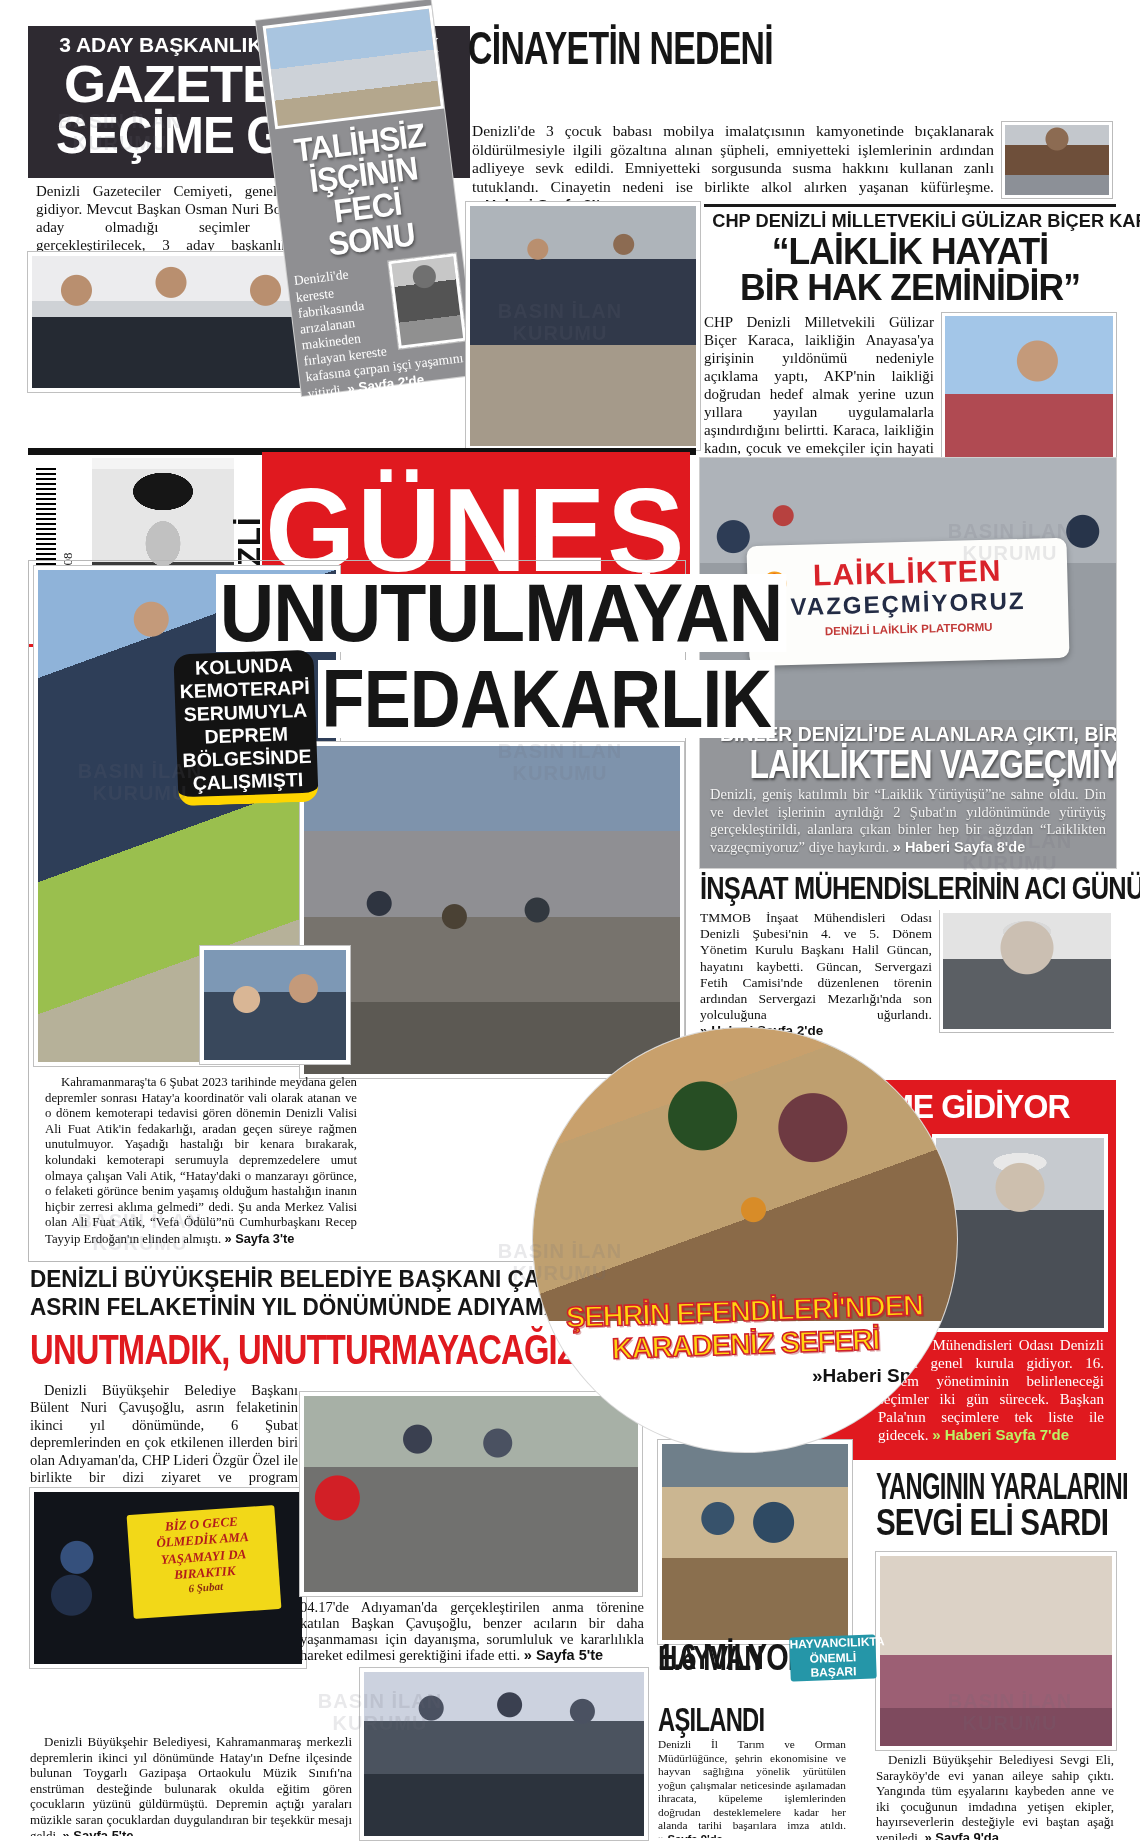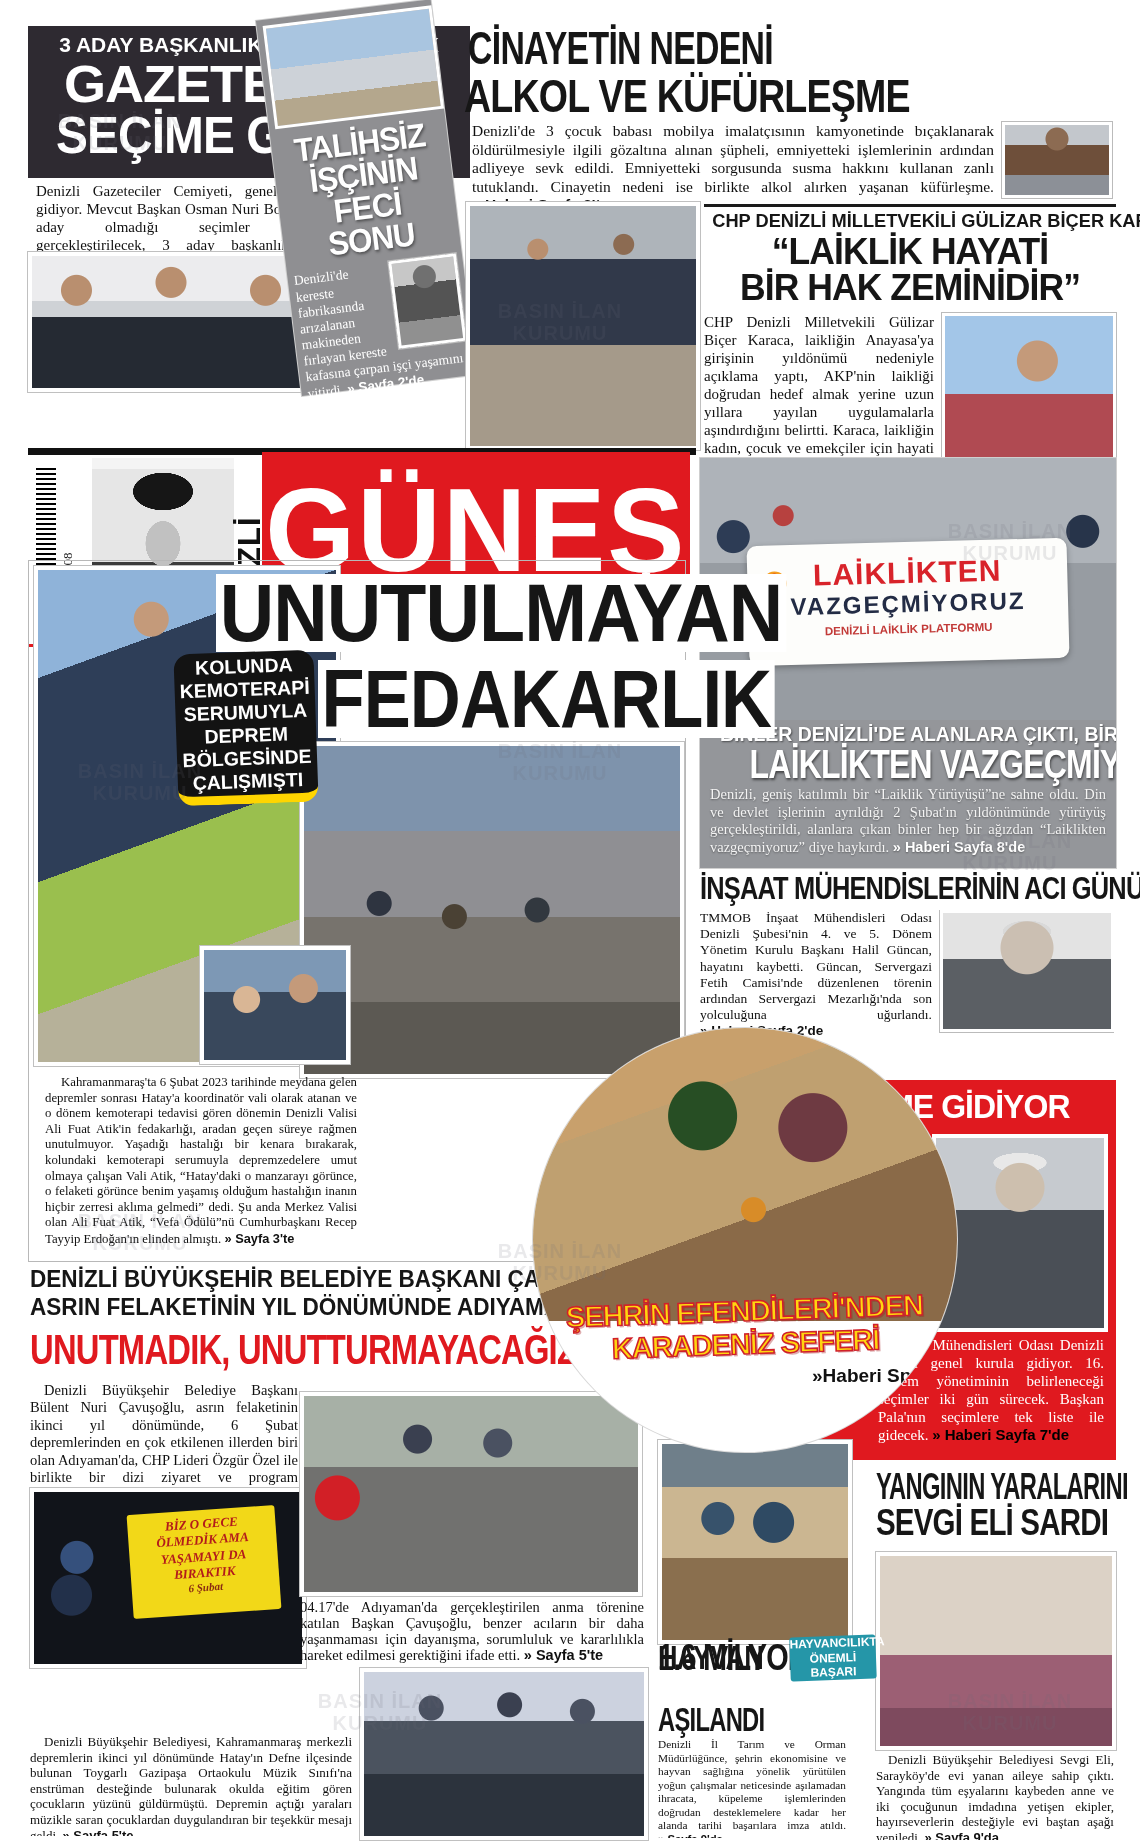"ALKOL VE KÜFÜRLEŞME" div.abs { html: <div> <span>ALKOL VE KÜFÜRLEŞME</span> </div> -> none }
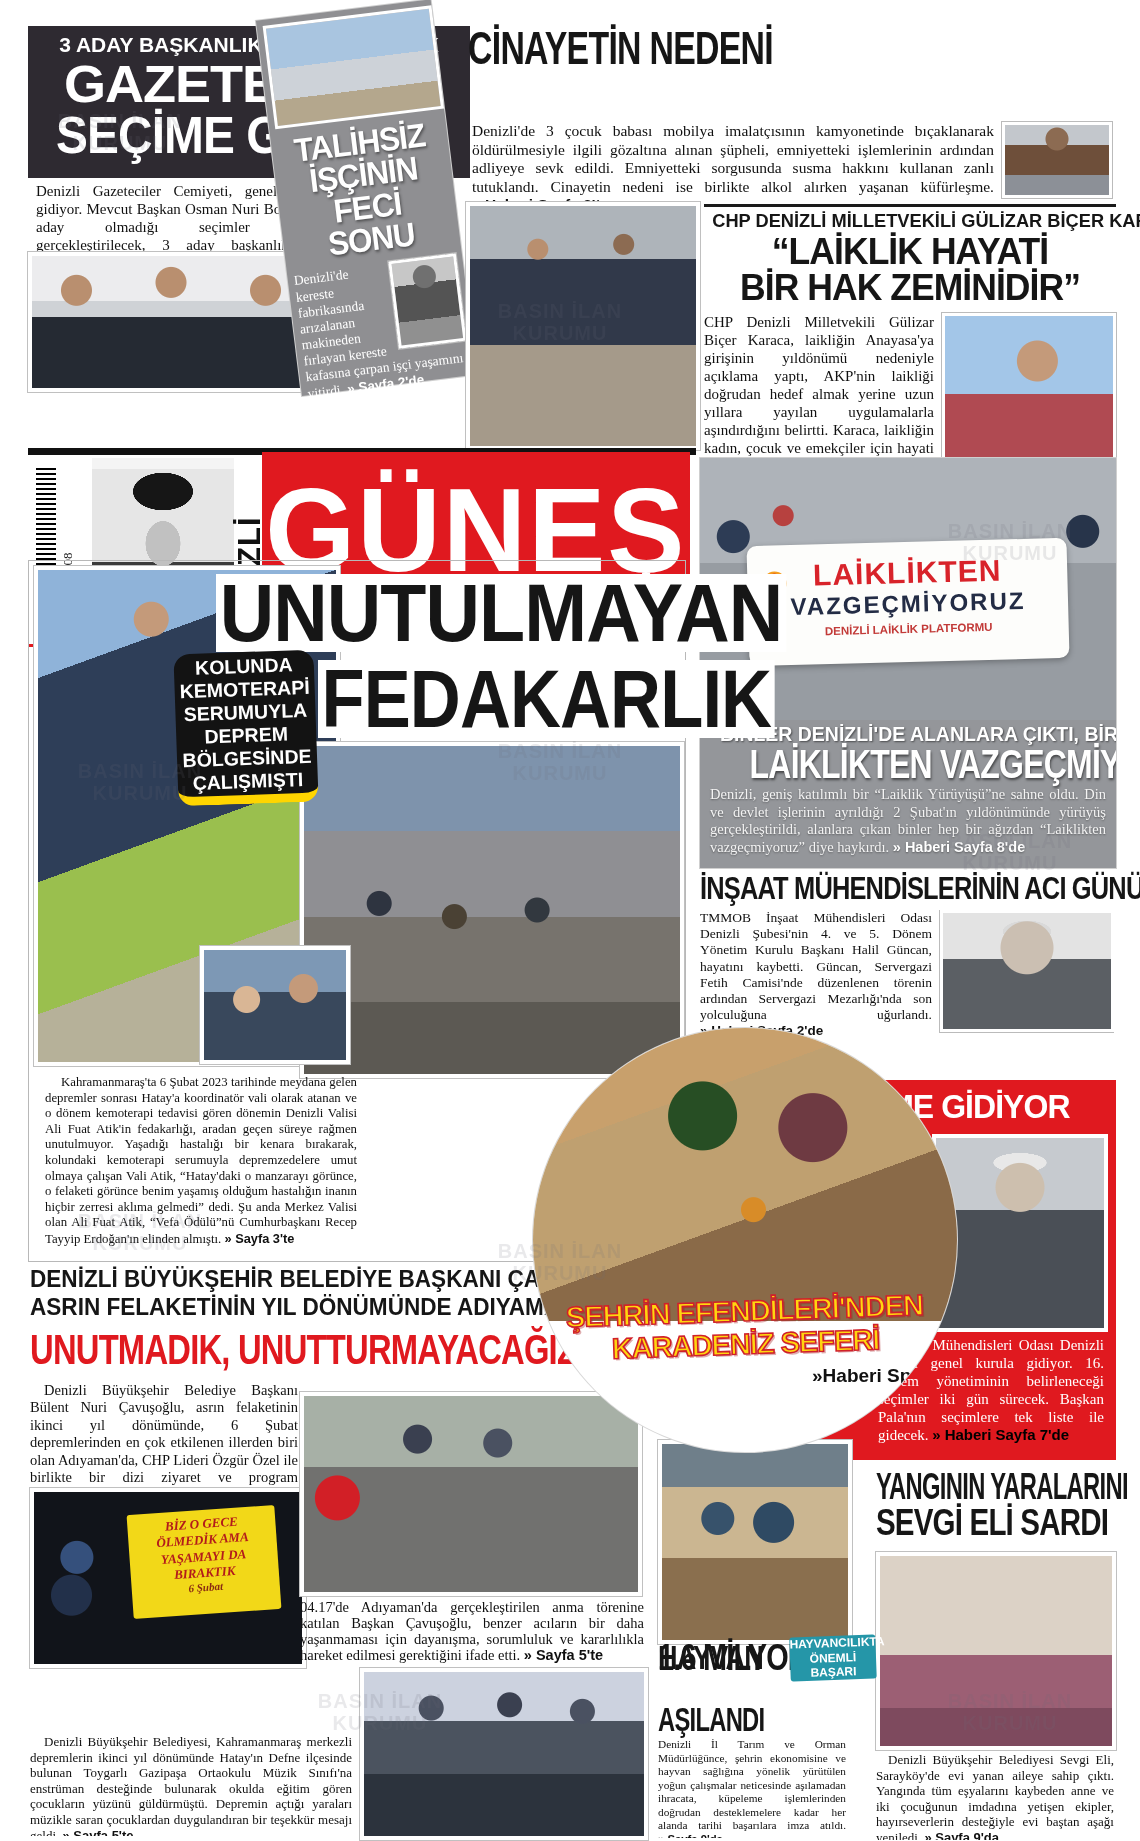"» Haberi Sayfa 7'de" span.ref { color: #000000 -> #bef264 }
